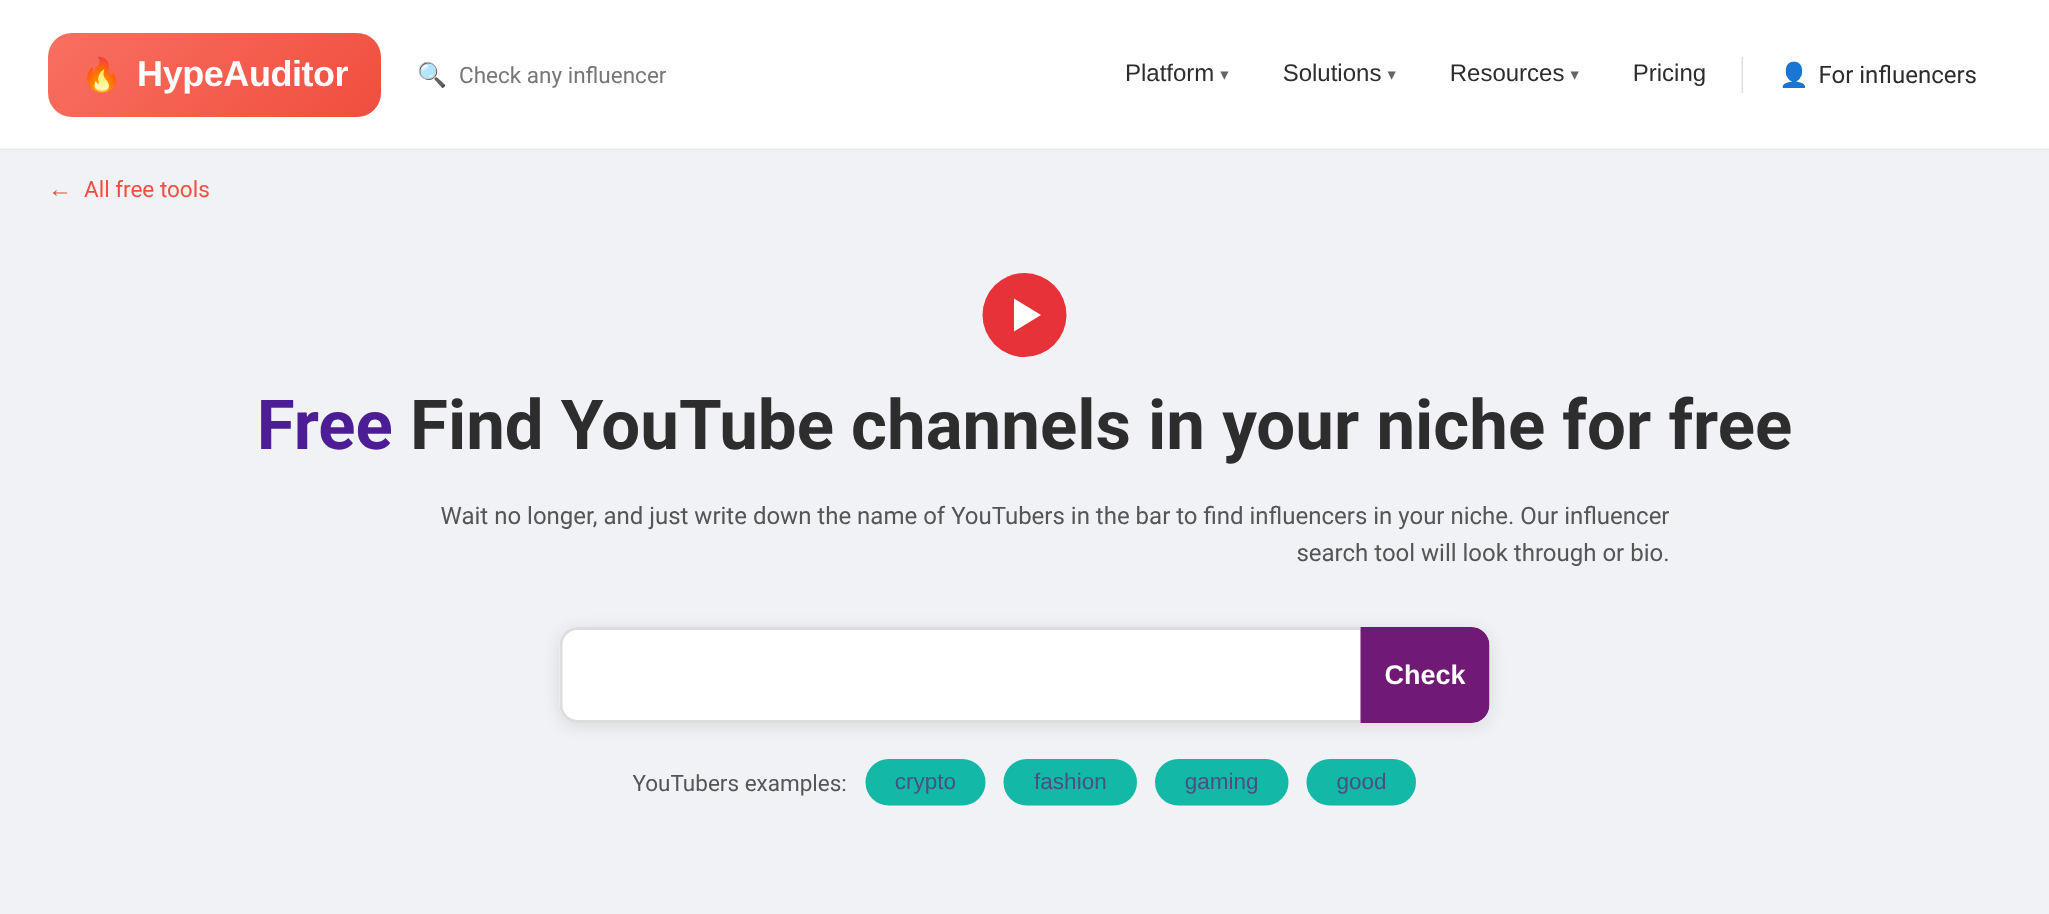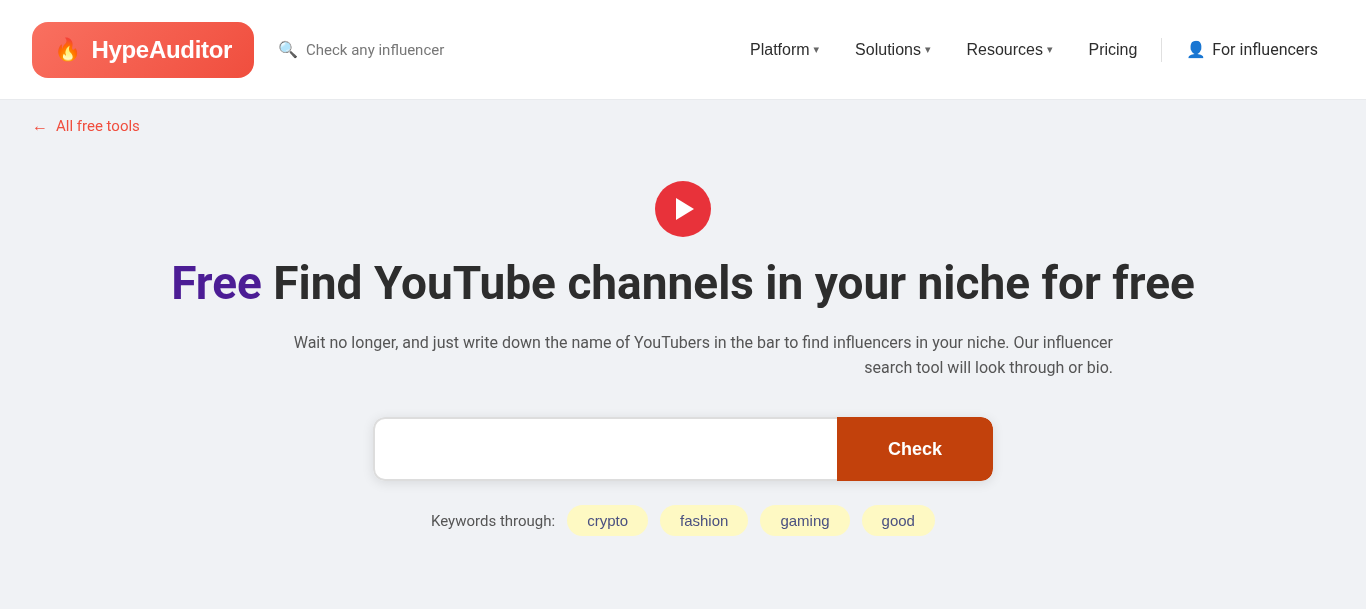"Check" .search-bar-btn { background: #c2410c -> #701a75; padding: 0 51px -> 0 16px }
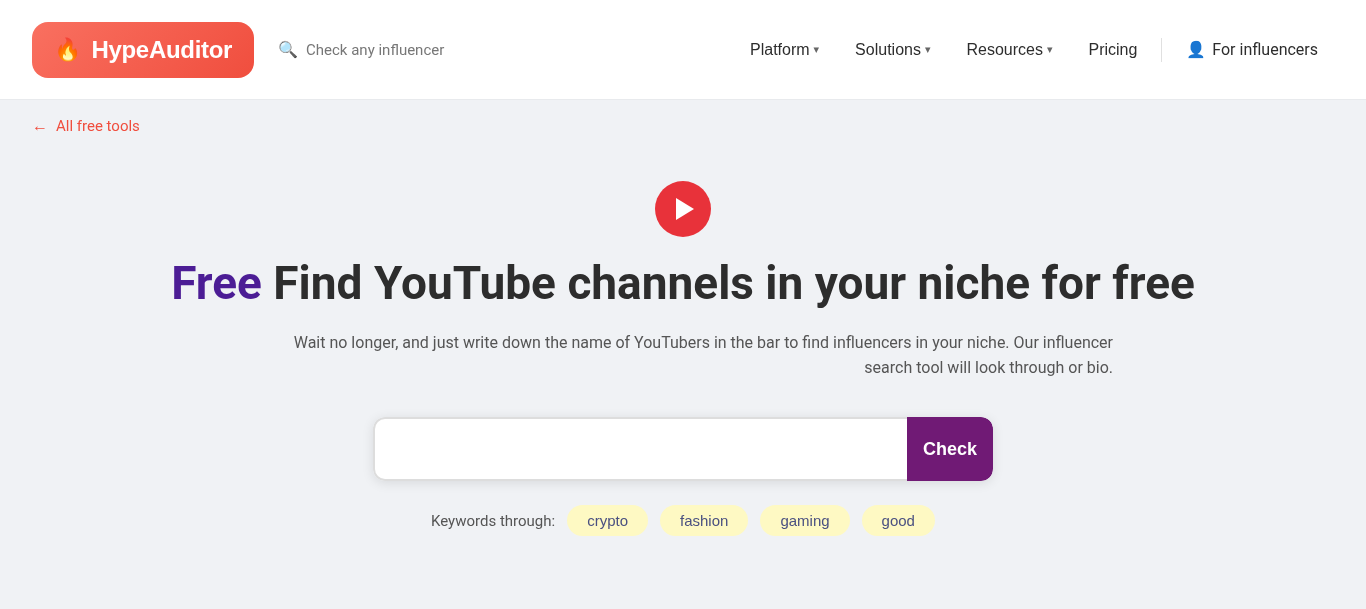"Keywords through:" span.keywords-label { text: Keywords through -> YouTubers examples }
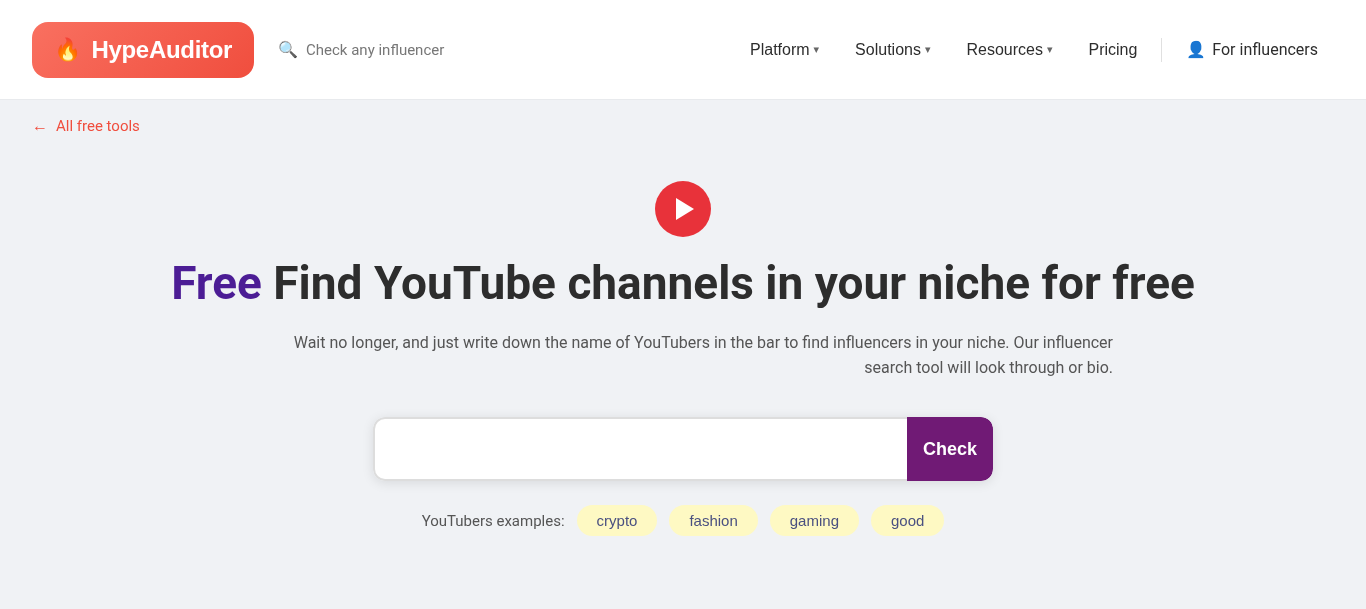"crypto" .keyword-tag { background: #fef9c3 -> #14b8a6 }
